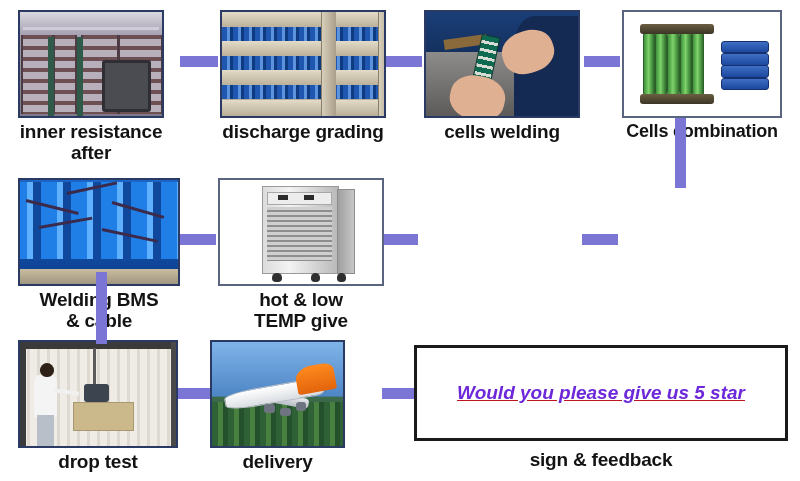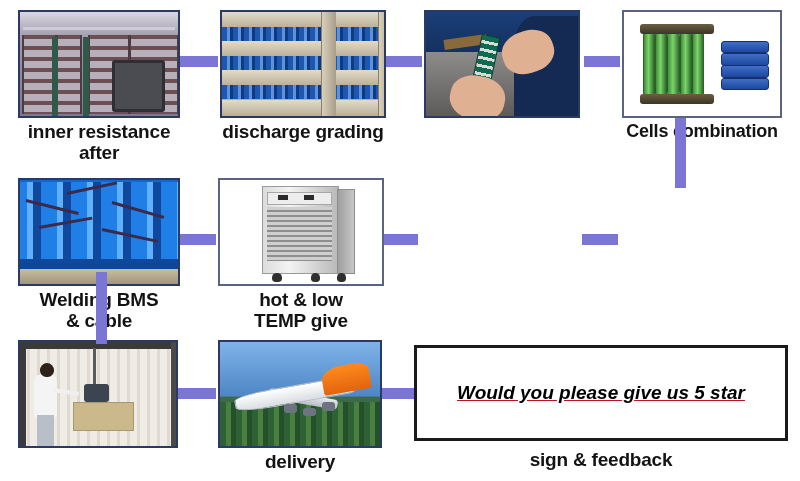"inner resistance" div.step { width: 162px -> 146px }
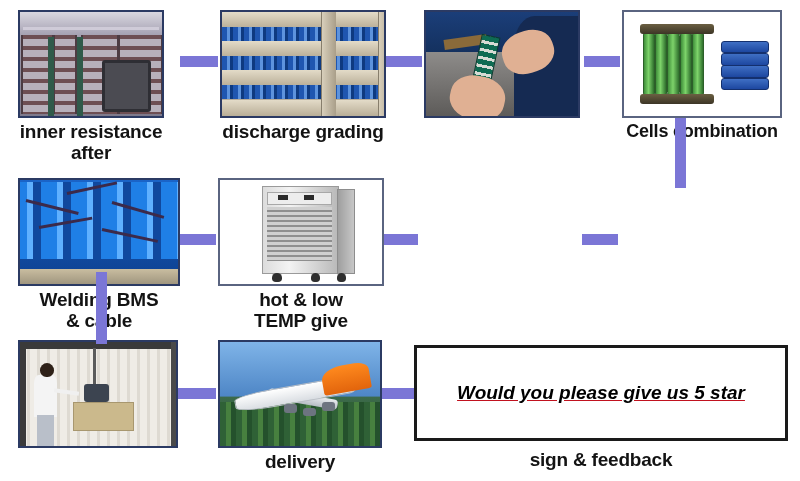"cells welding" div.caption { html: none -> <div> <div>cells welding</div> </div> }
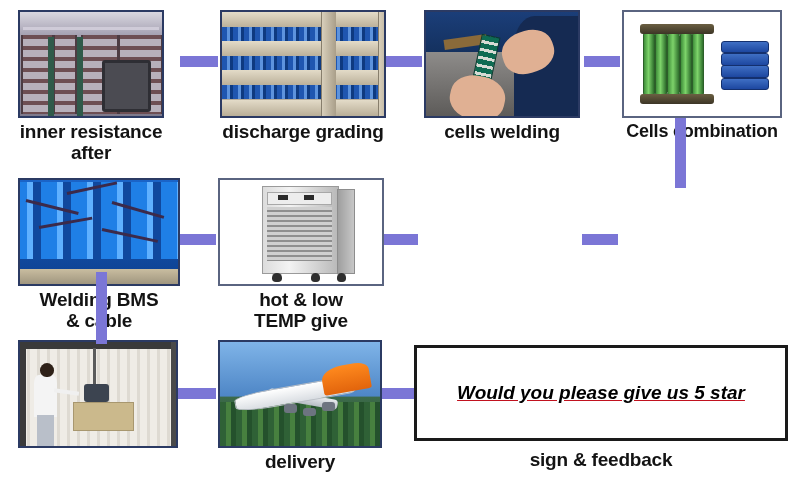"Would you please give us" .feedback-line { color: #000000 -> #6d28d9 }
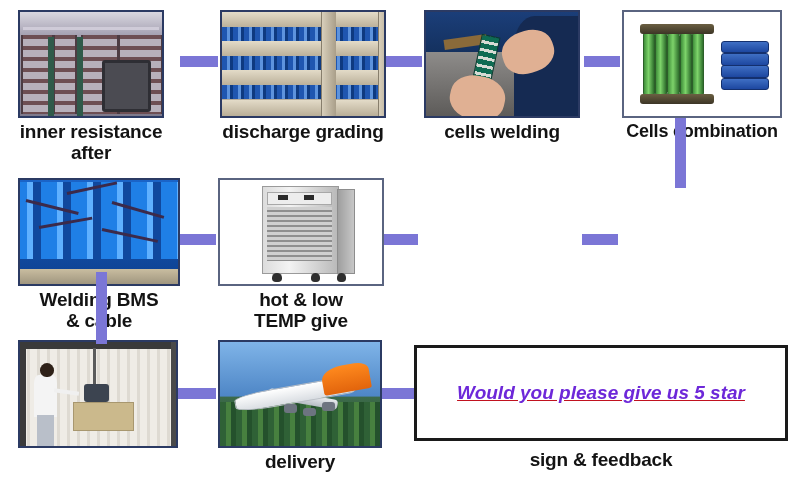"drop test" div.caption { html: none -> <div> <div>drop test</div> </div> }
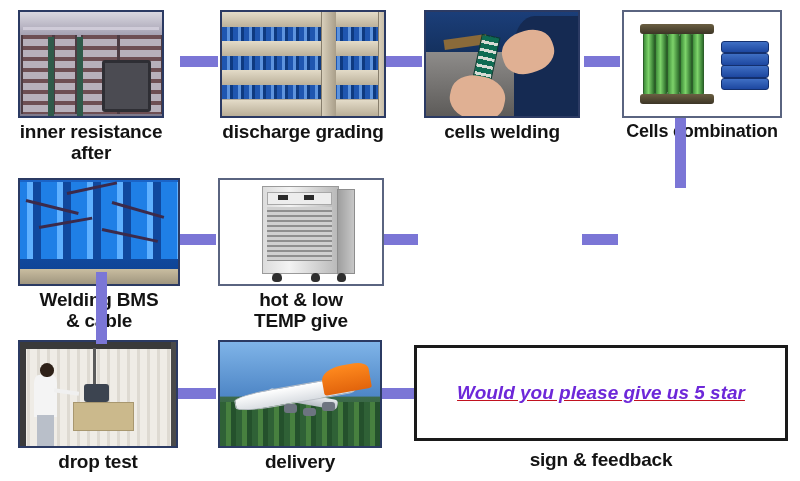"delivery" div.step { left: 218px -> 210px; width: 164px -> 135px }
